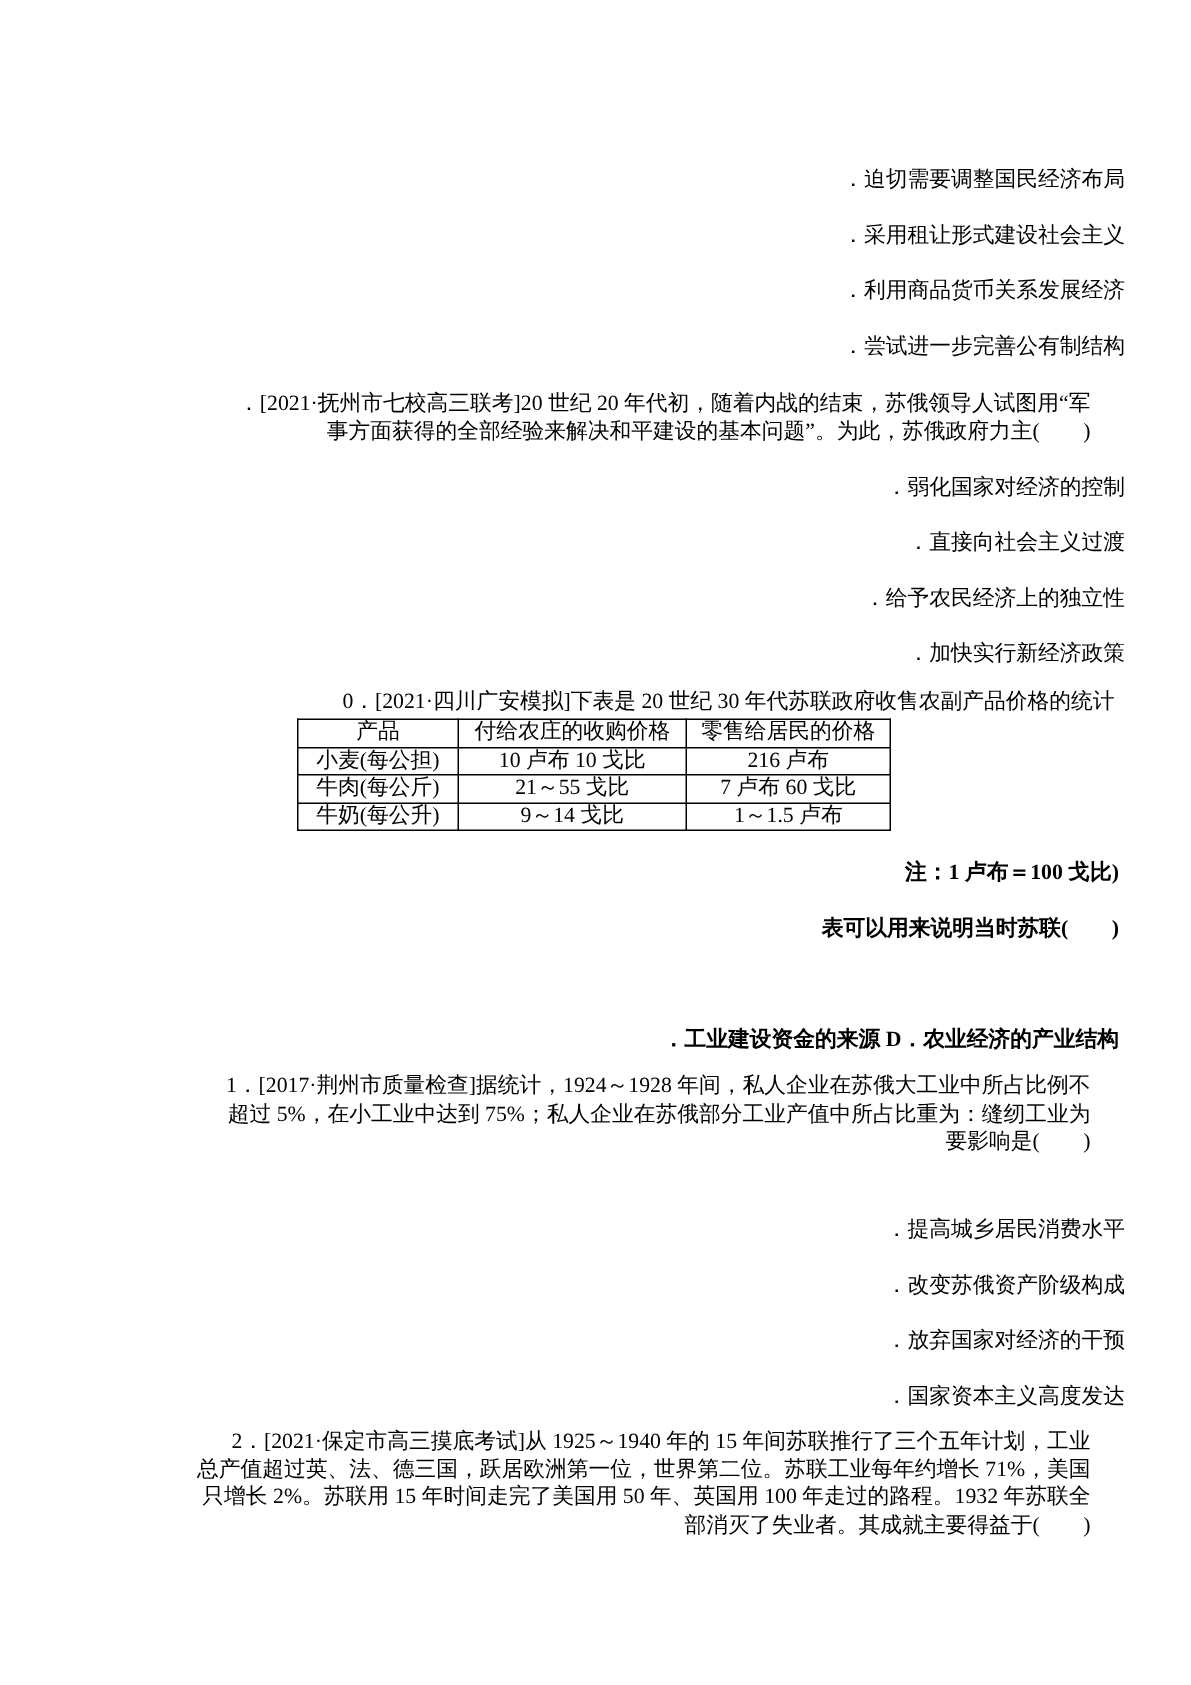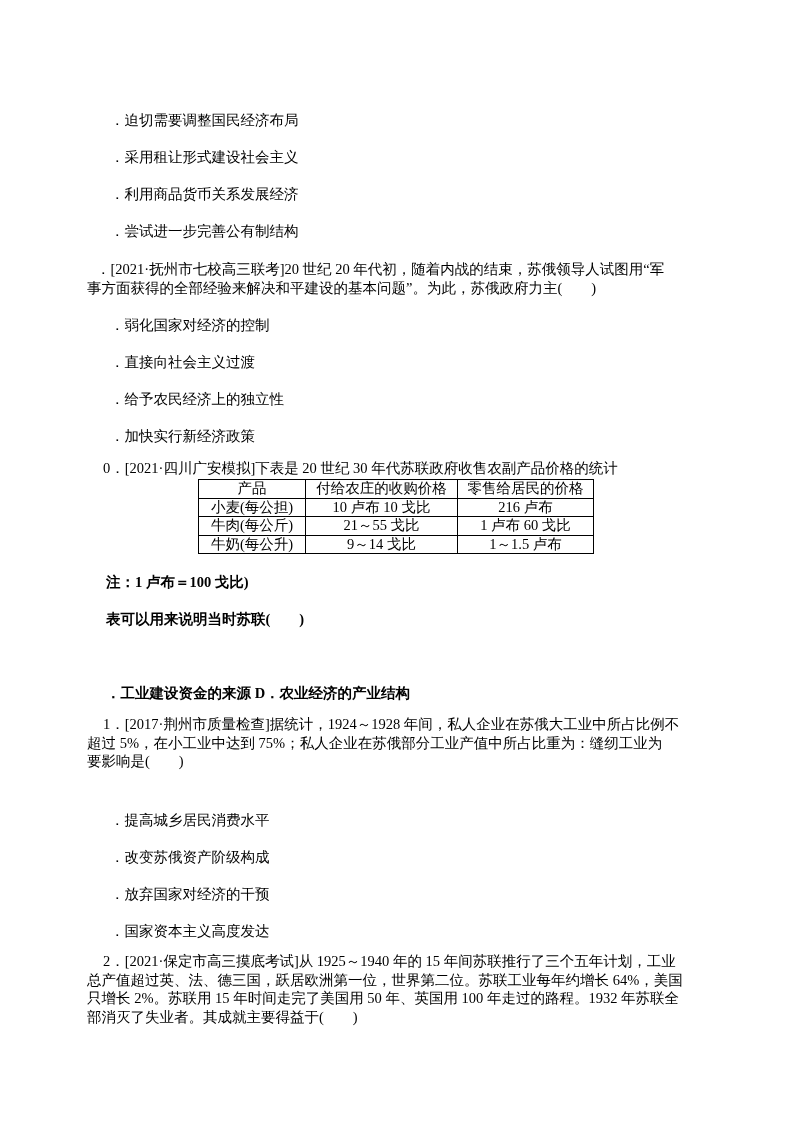"．迫切需要调整国民经济布局" .line { text-align: none -> right }
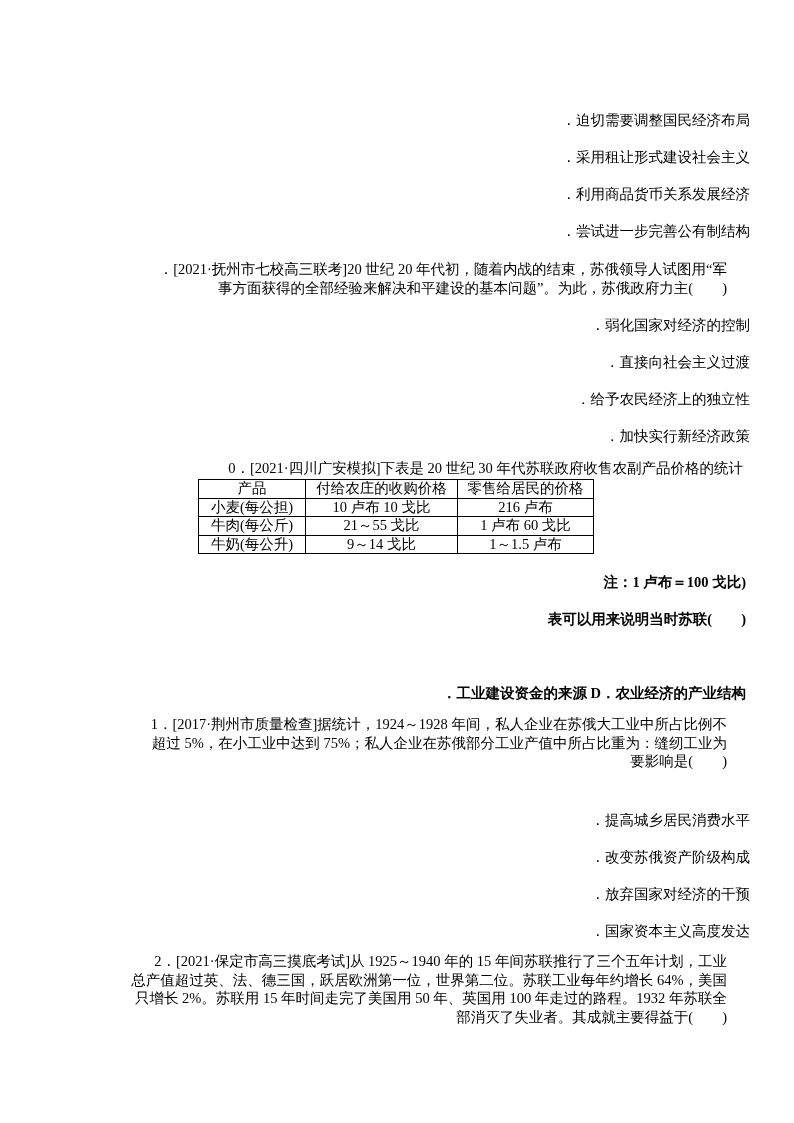"1 卢布 60 戈比" td { text: 1 -> 7 }
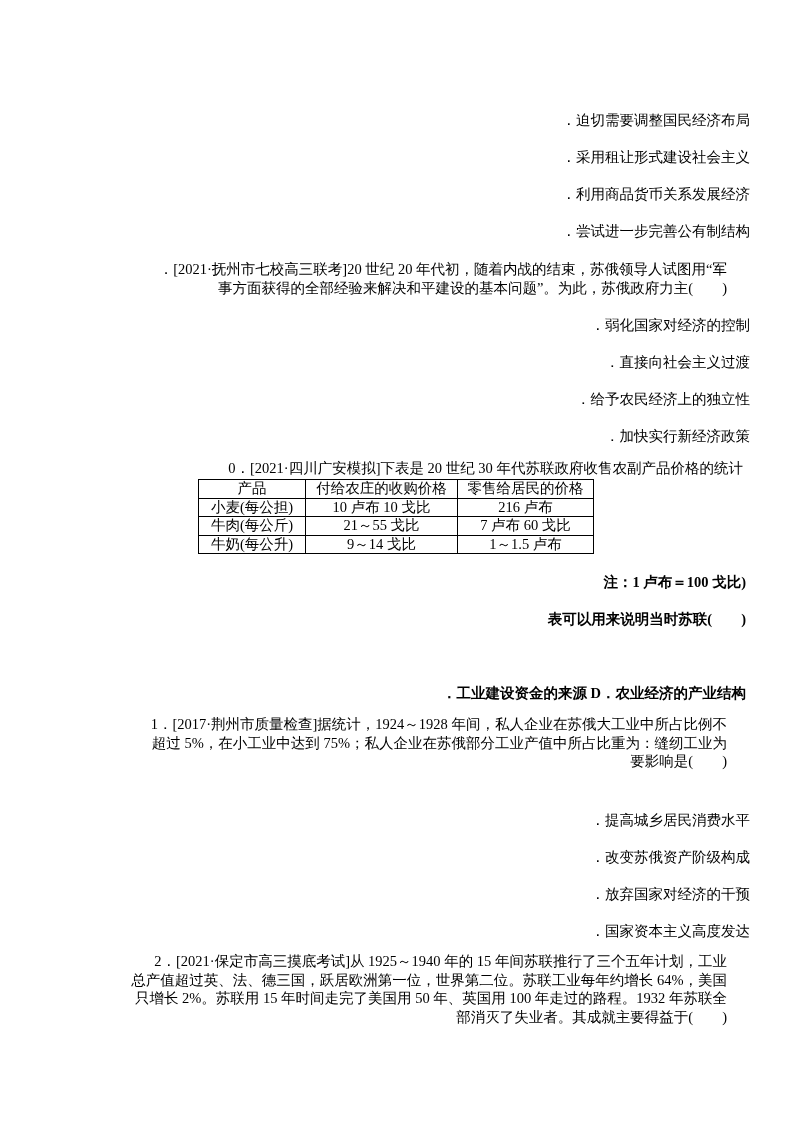"总产值超过英、法、德三国，跃居欧洲第一位，世界第二位。苏联工业每年约增长" div.line { text: 64% -> 71% }
